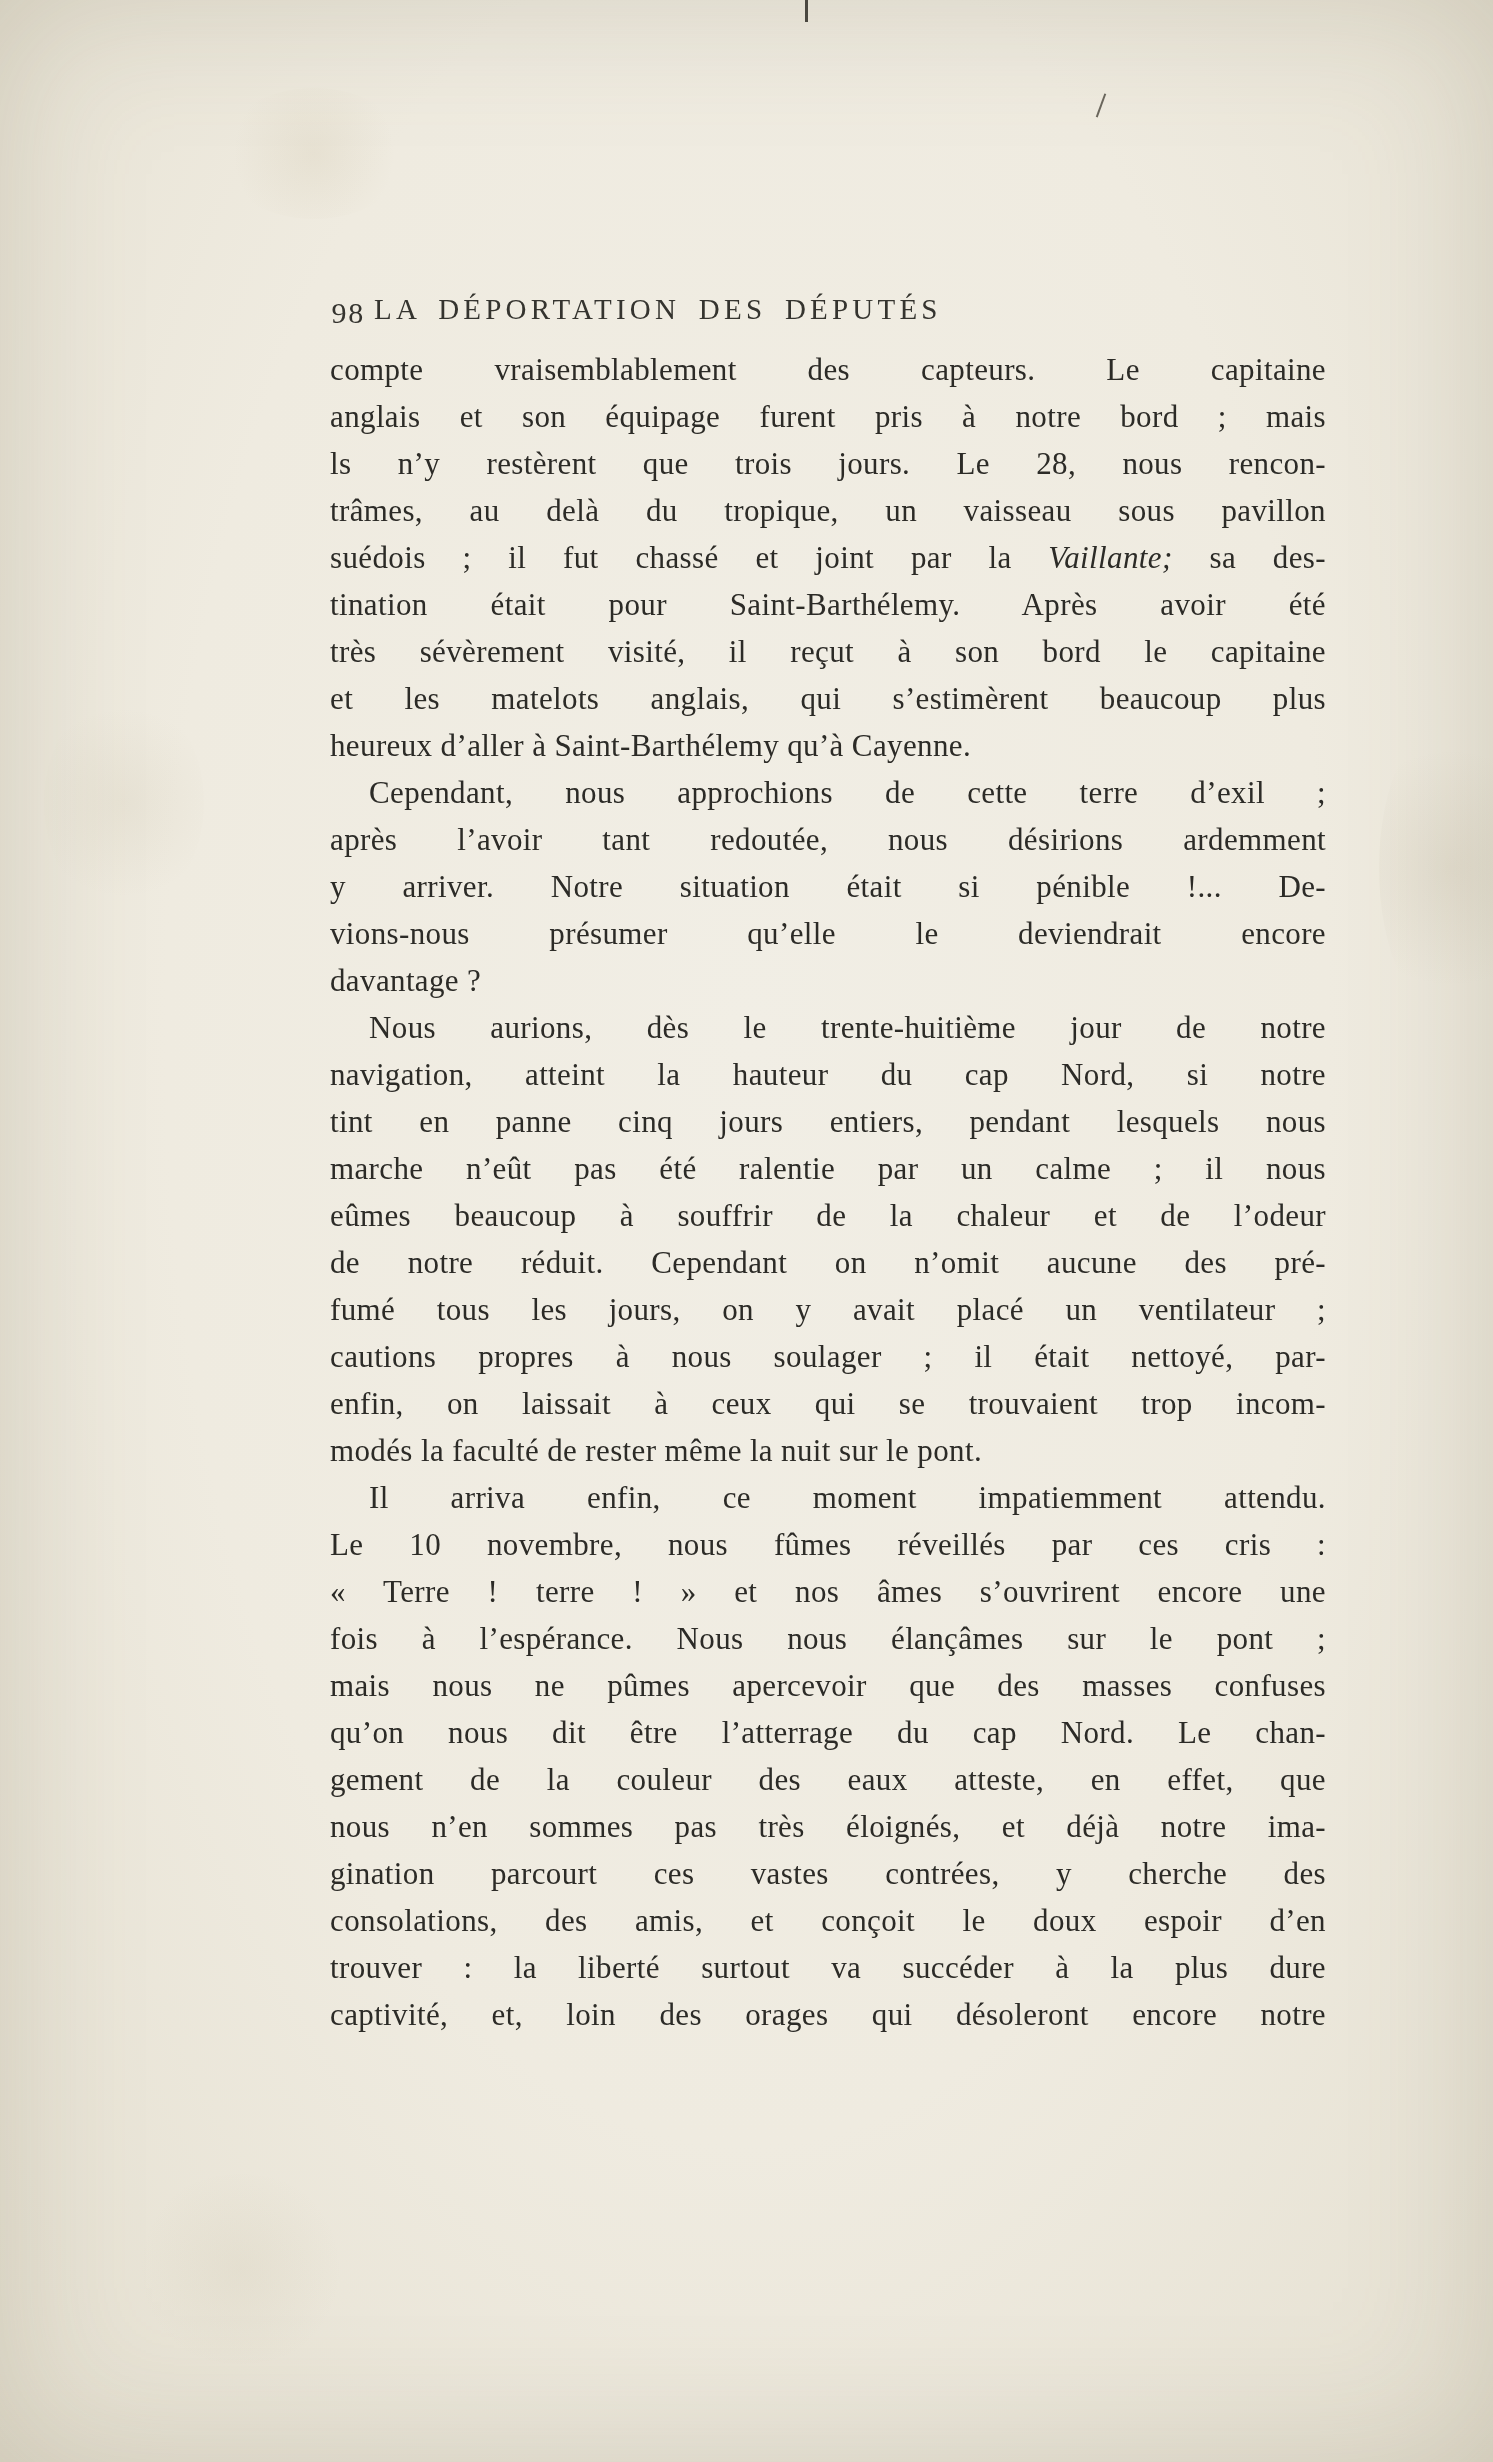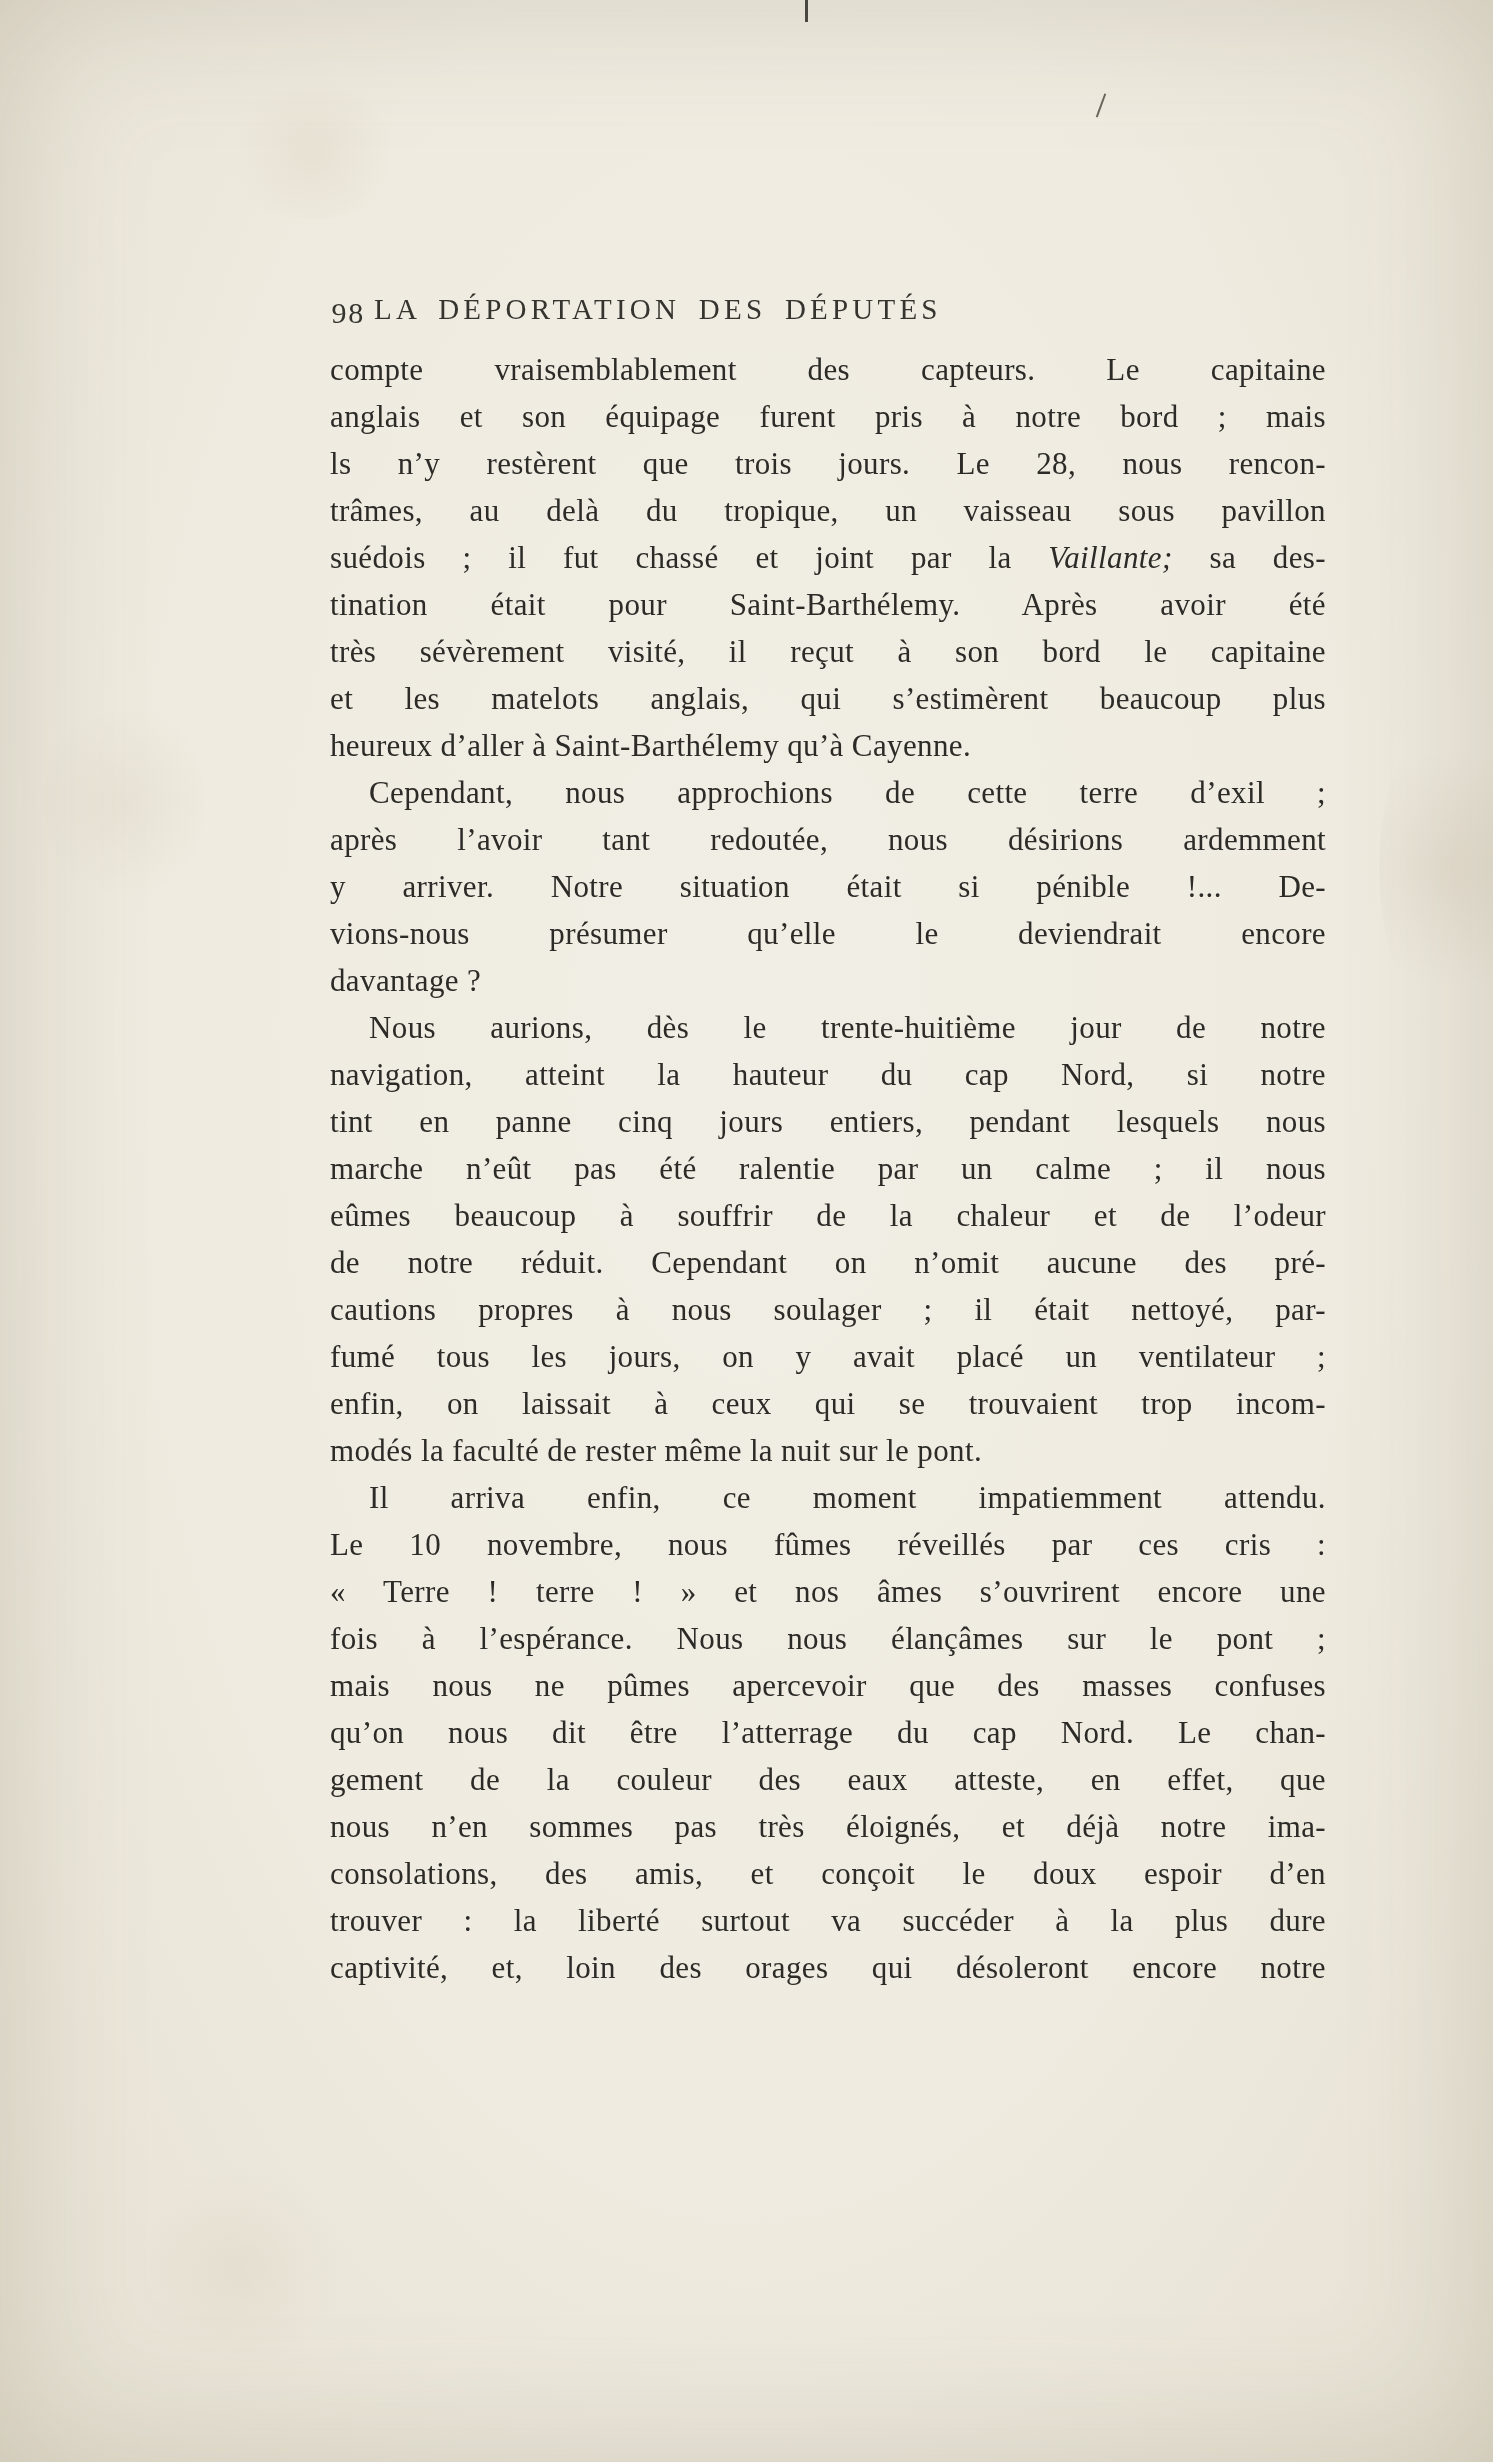"cautions propres à nous soulager" div.line { order: before "fumé tous les jours, on" -> after "fumé tous les jours, on" }
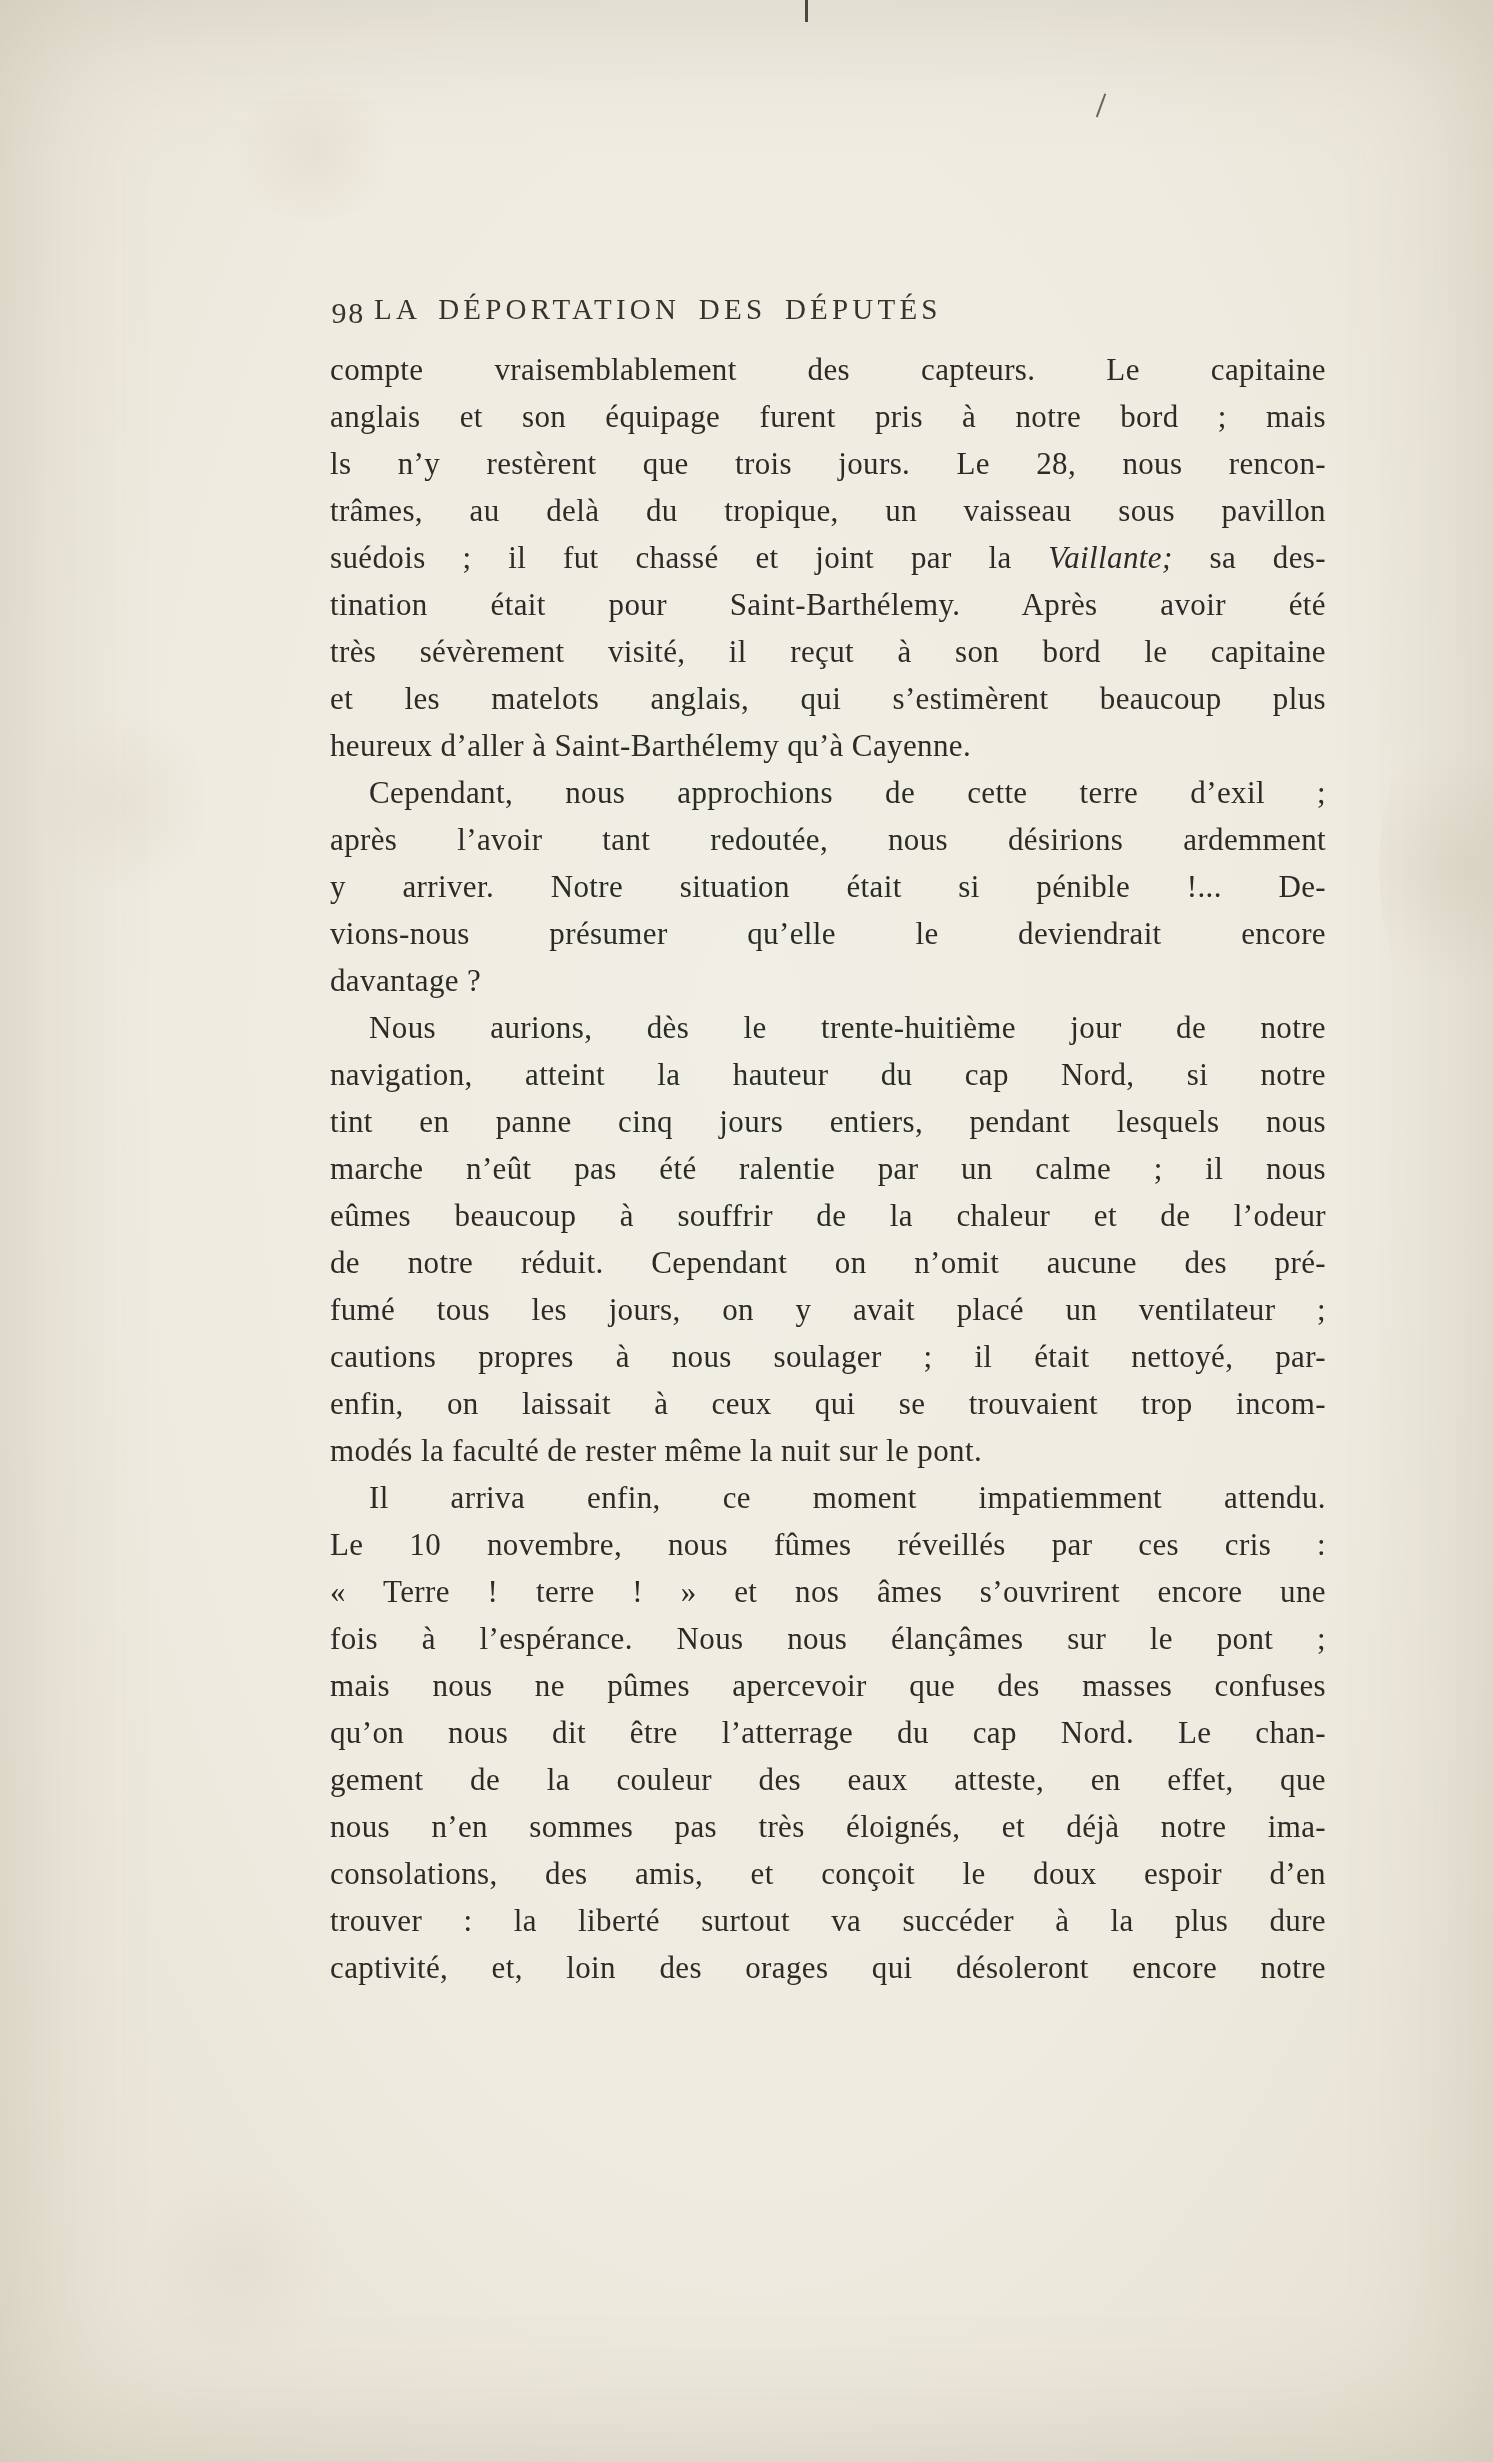"gination parcourt ces vastes contrées," div.line { html: none -> <div><span>gination parcourt ces vastes contrées, y cherche des</span></div> }
